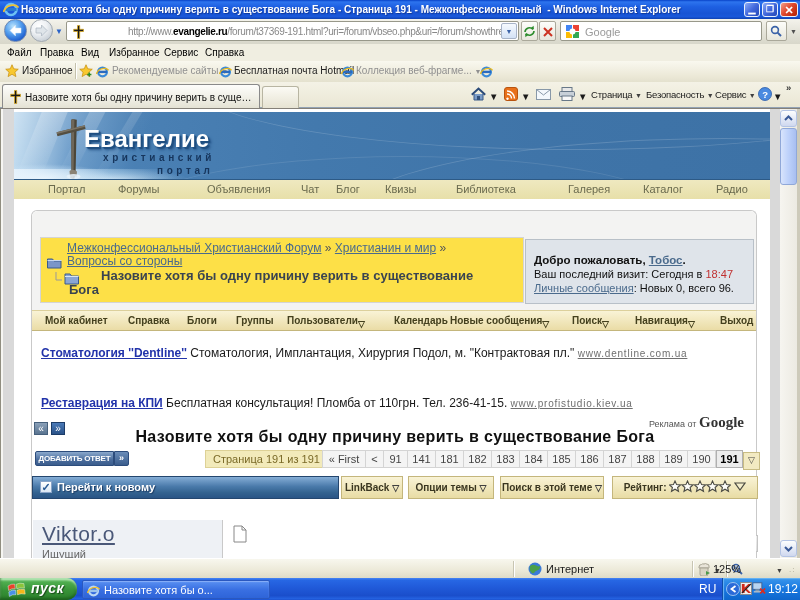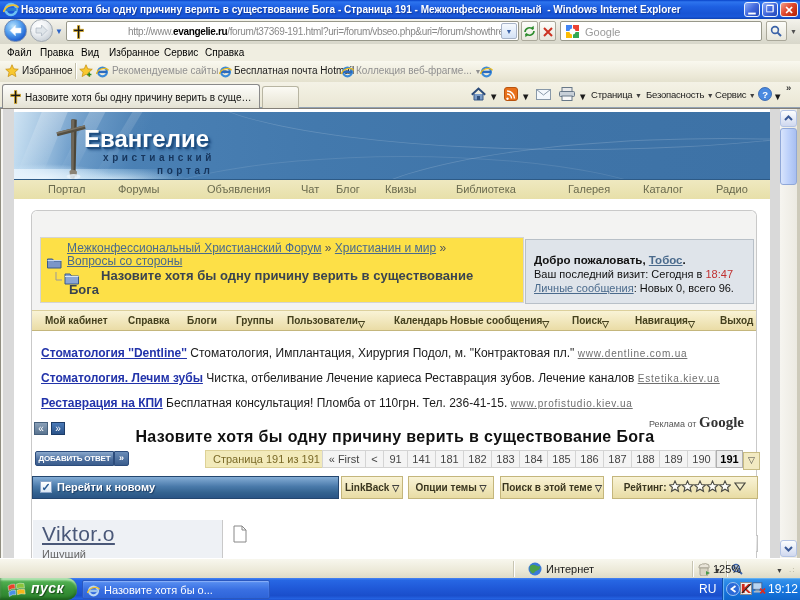"Стоматология. Лечим зубы Чистка," div.adrow { html: <div><a>Стоматология. Лечим зубы</a> <span>Чистка, отбеливание Лечение кариеса Реставрация зубов. Лечение каналов</span> <span>Estetika.kiev.ua</span></div> -> none }
